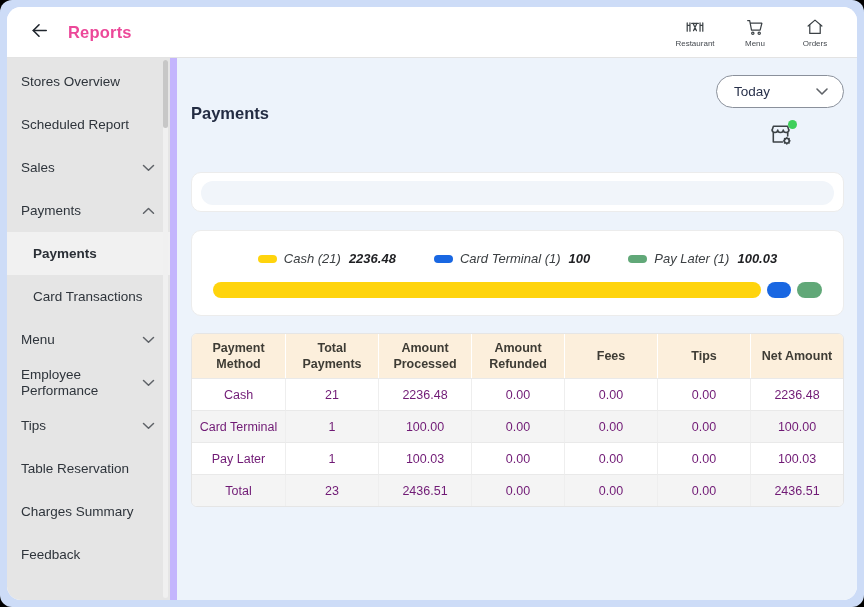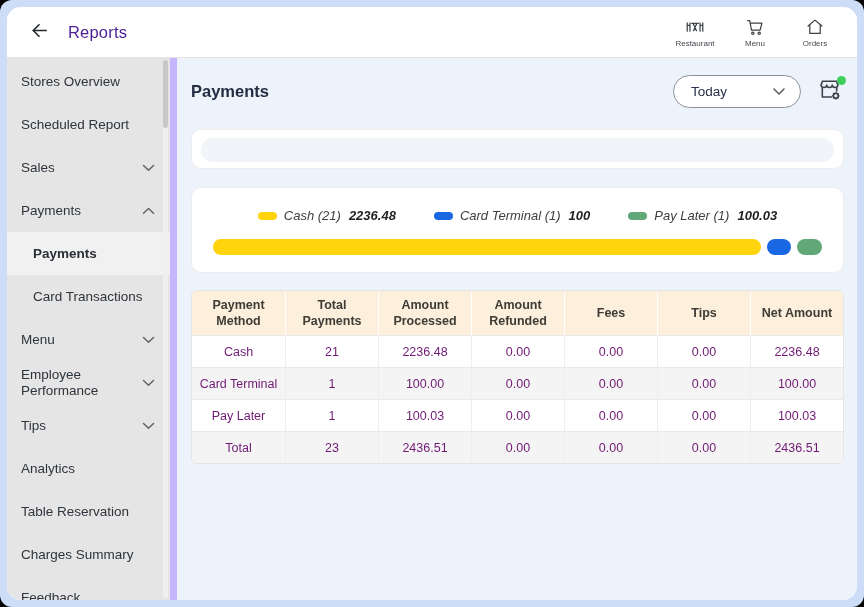"Reports" .topbar-title { color: #4c1d95 -> #ec4899; font-weight: 400 -> 700 }
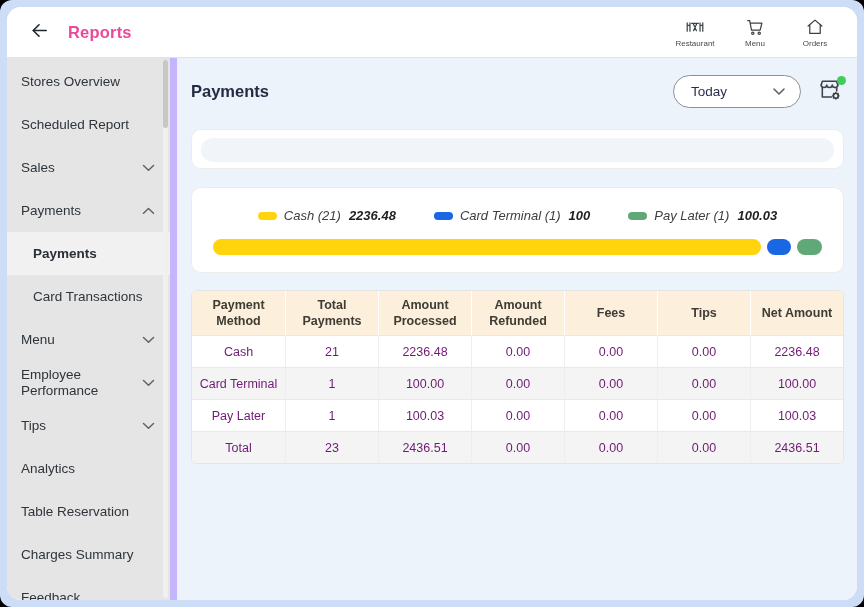"Today" .header-right { flex-direction: none -> column }
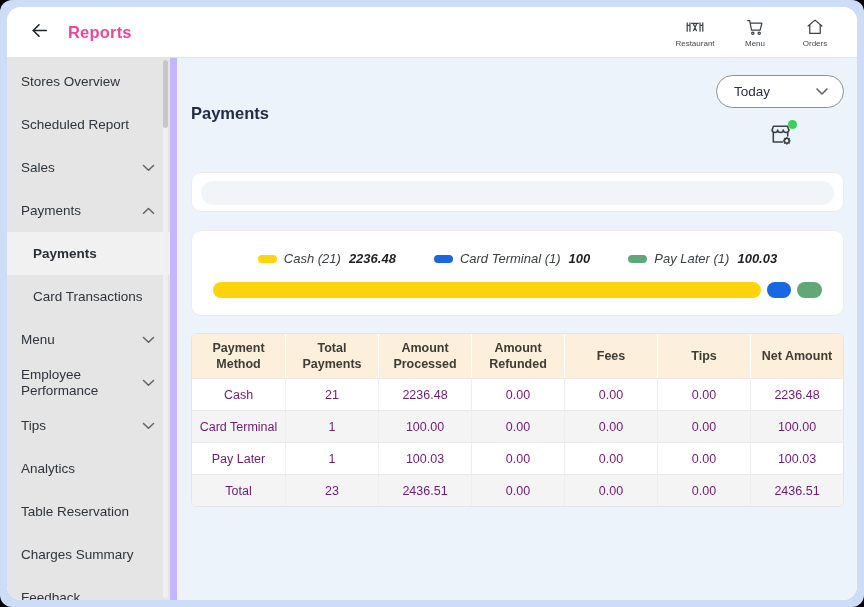"Analytics" div.side-item { html: <div> <span>Analytics</span> </div> -> none }
